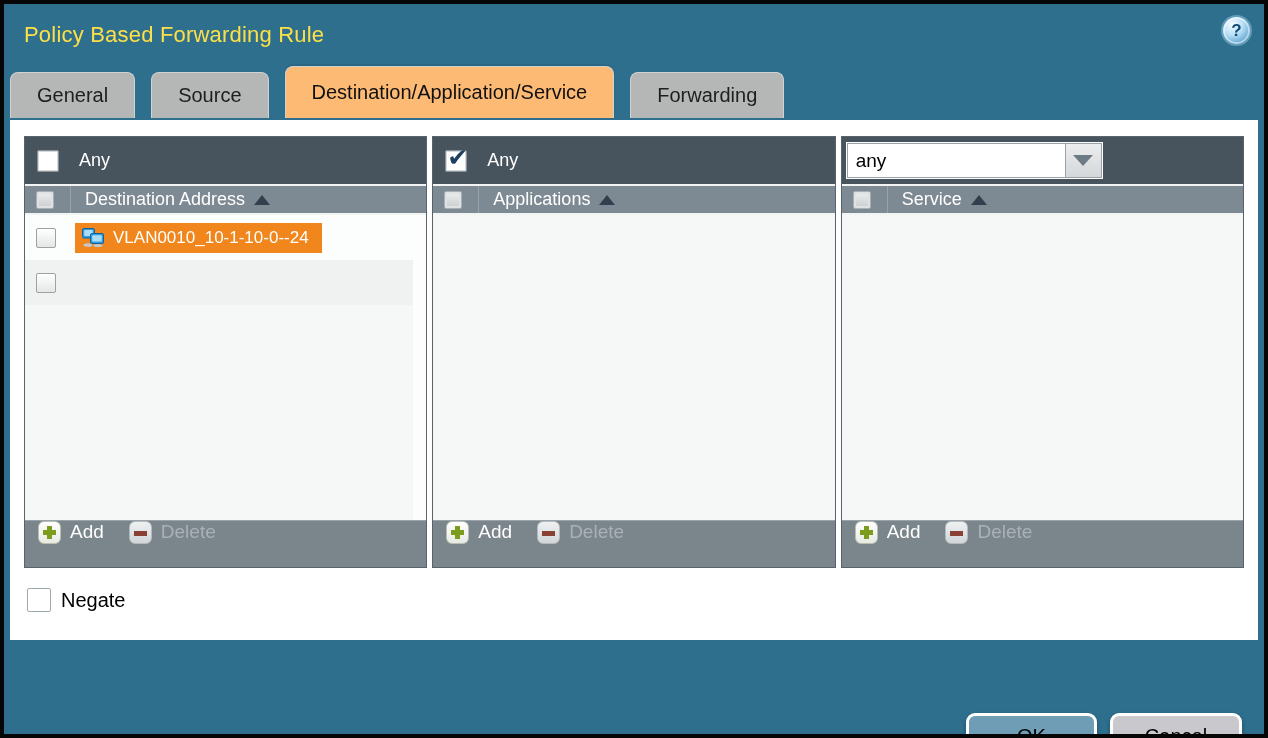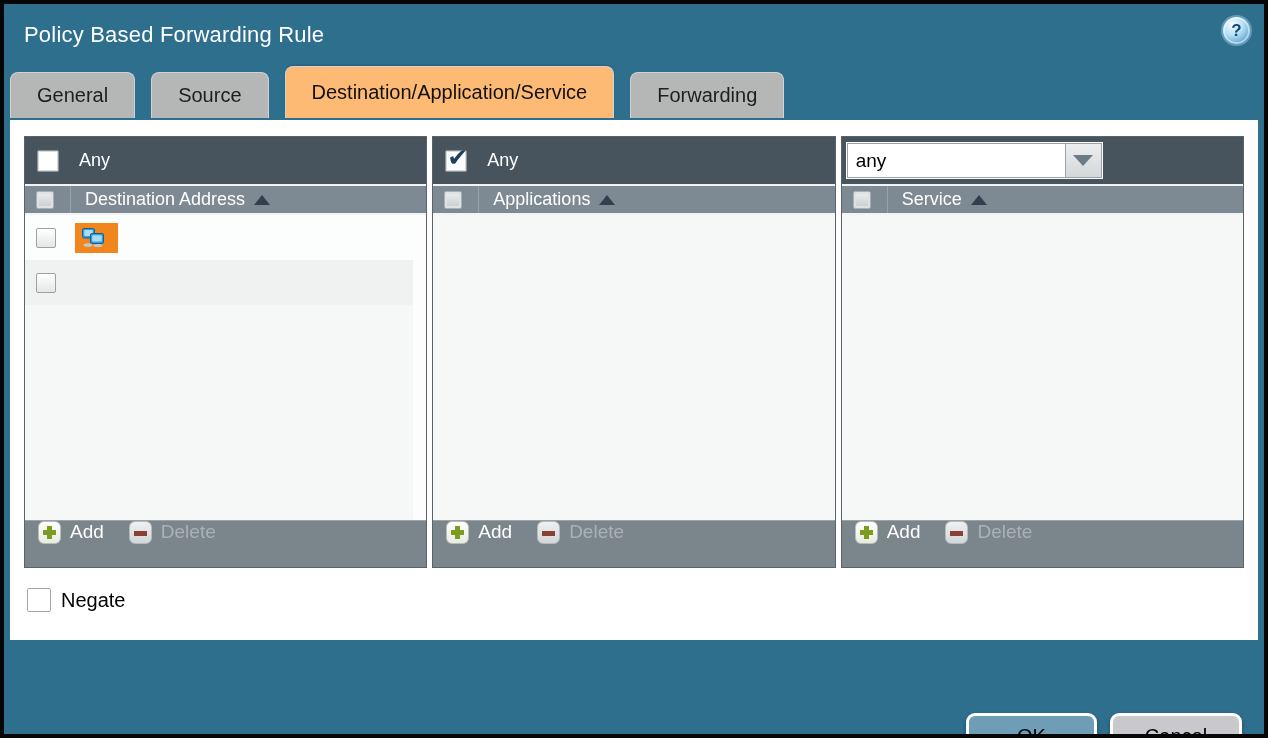"Policy Based Forwarding Rule" .titlebar .title { color: #ffffff -> #fde047 }
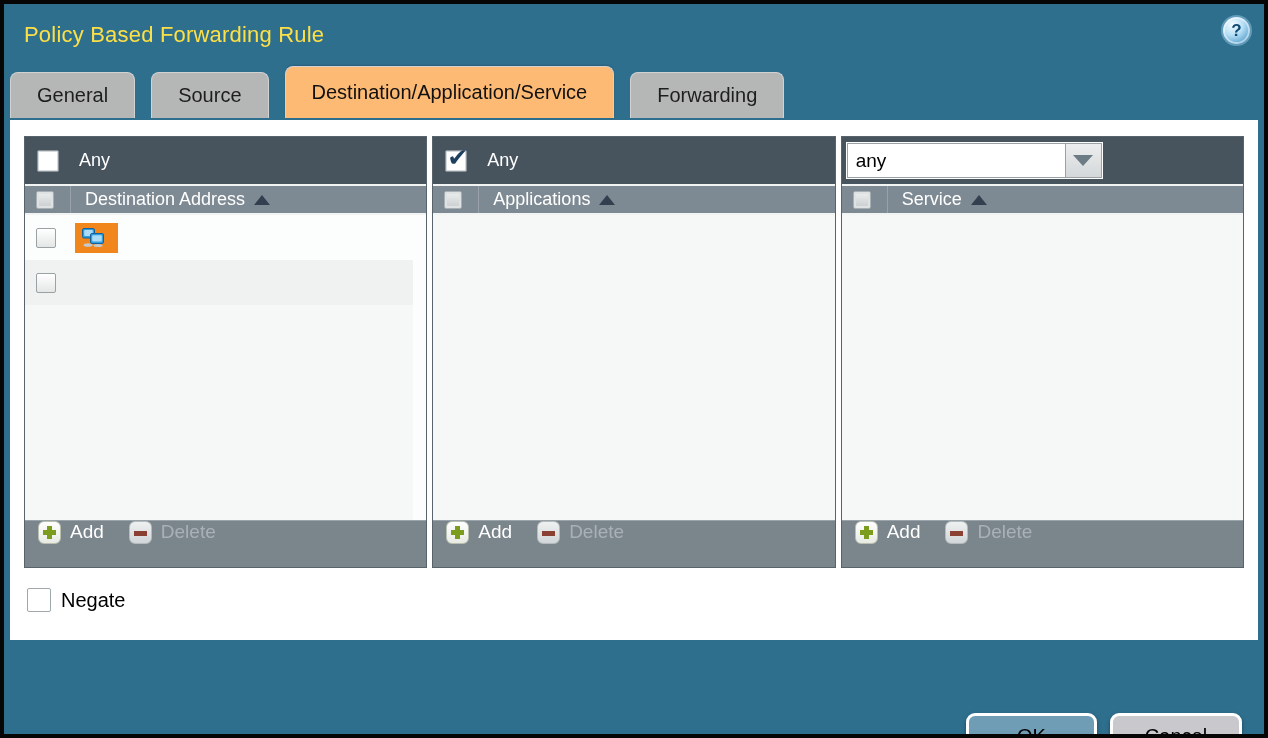"VLAN0010_10-1-10-0--24" span { html: none -> <span>VLAN0010_10-1-10-0--24</span> }
